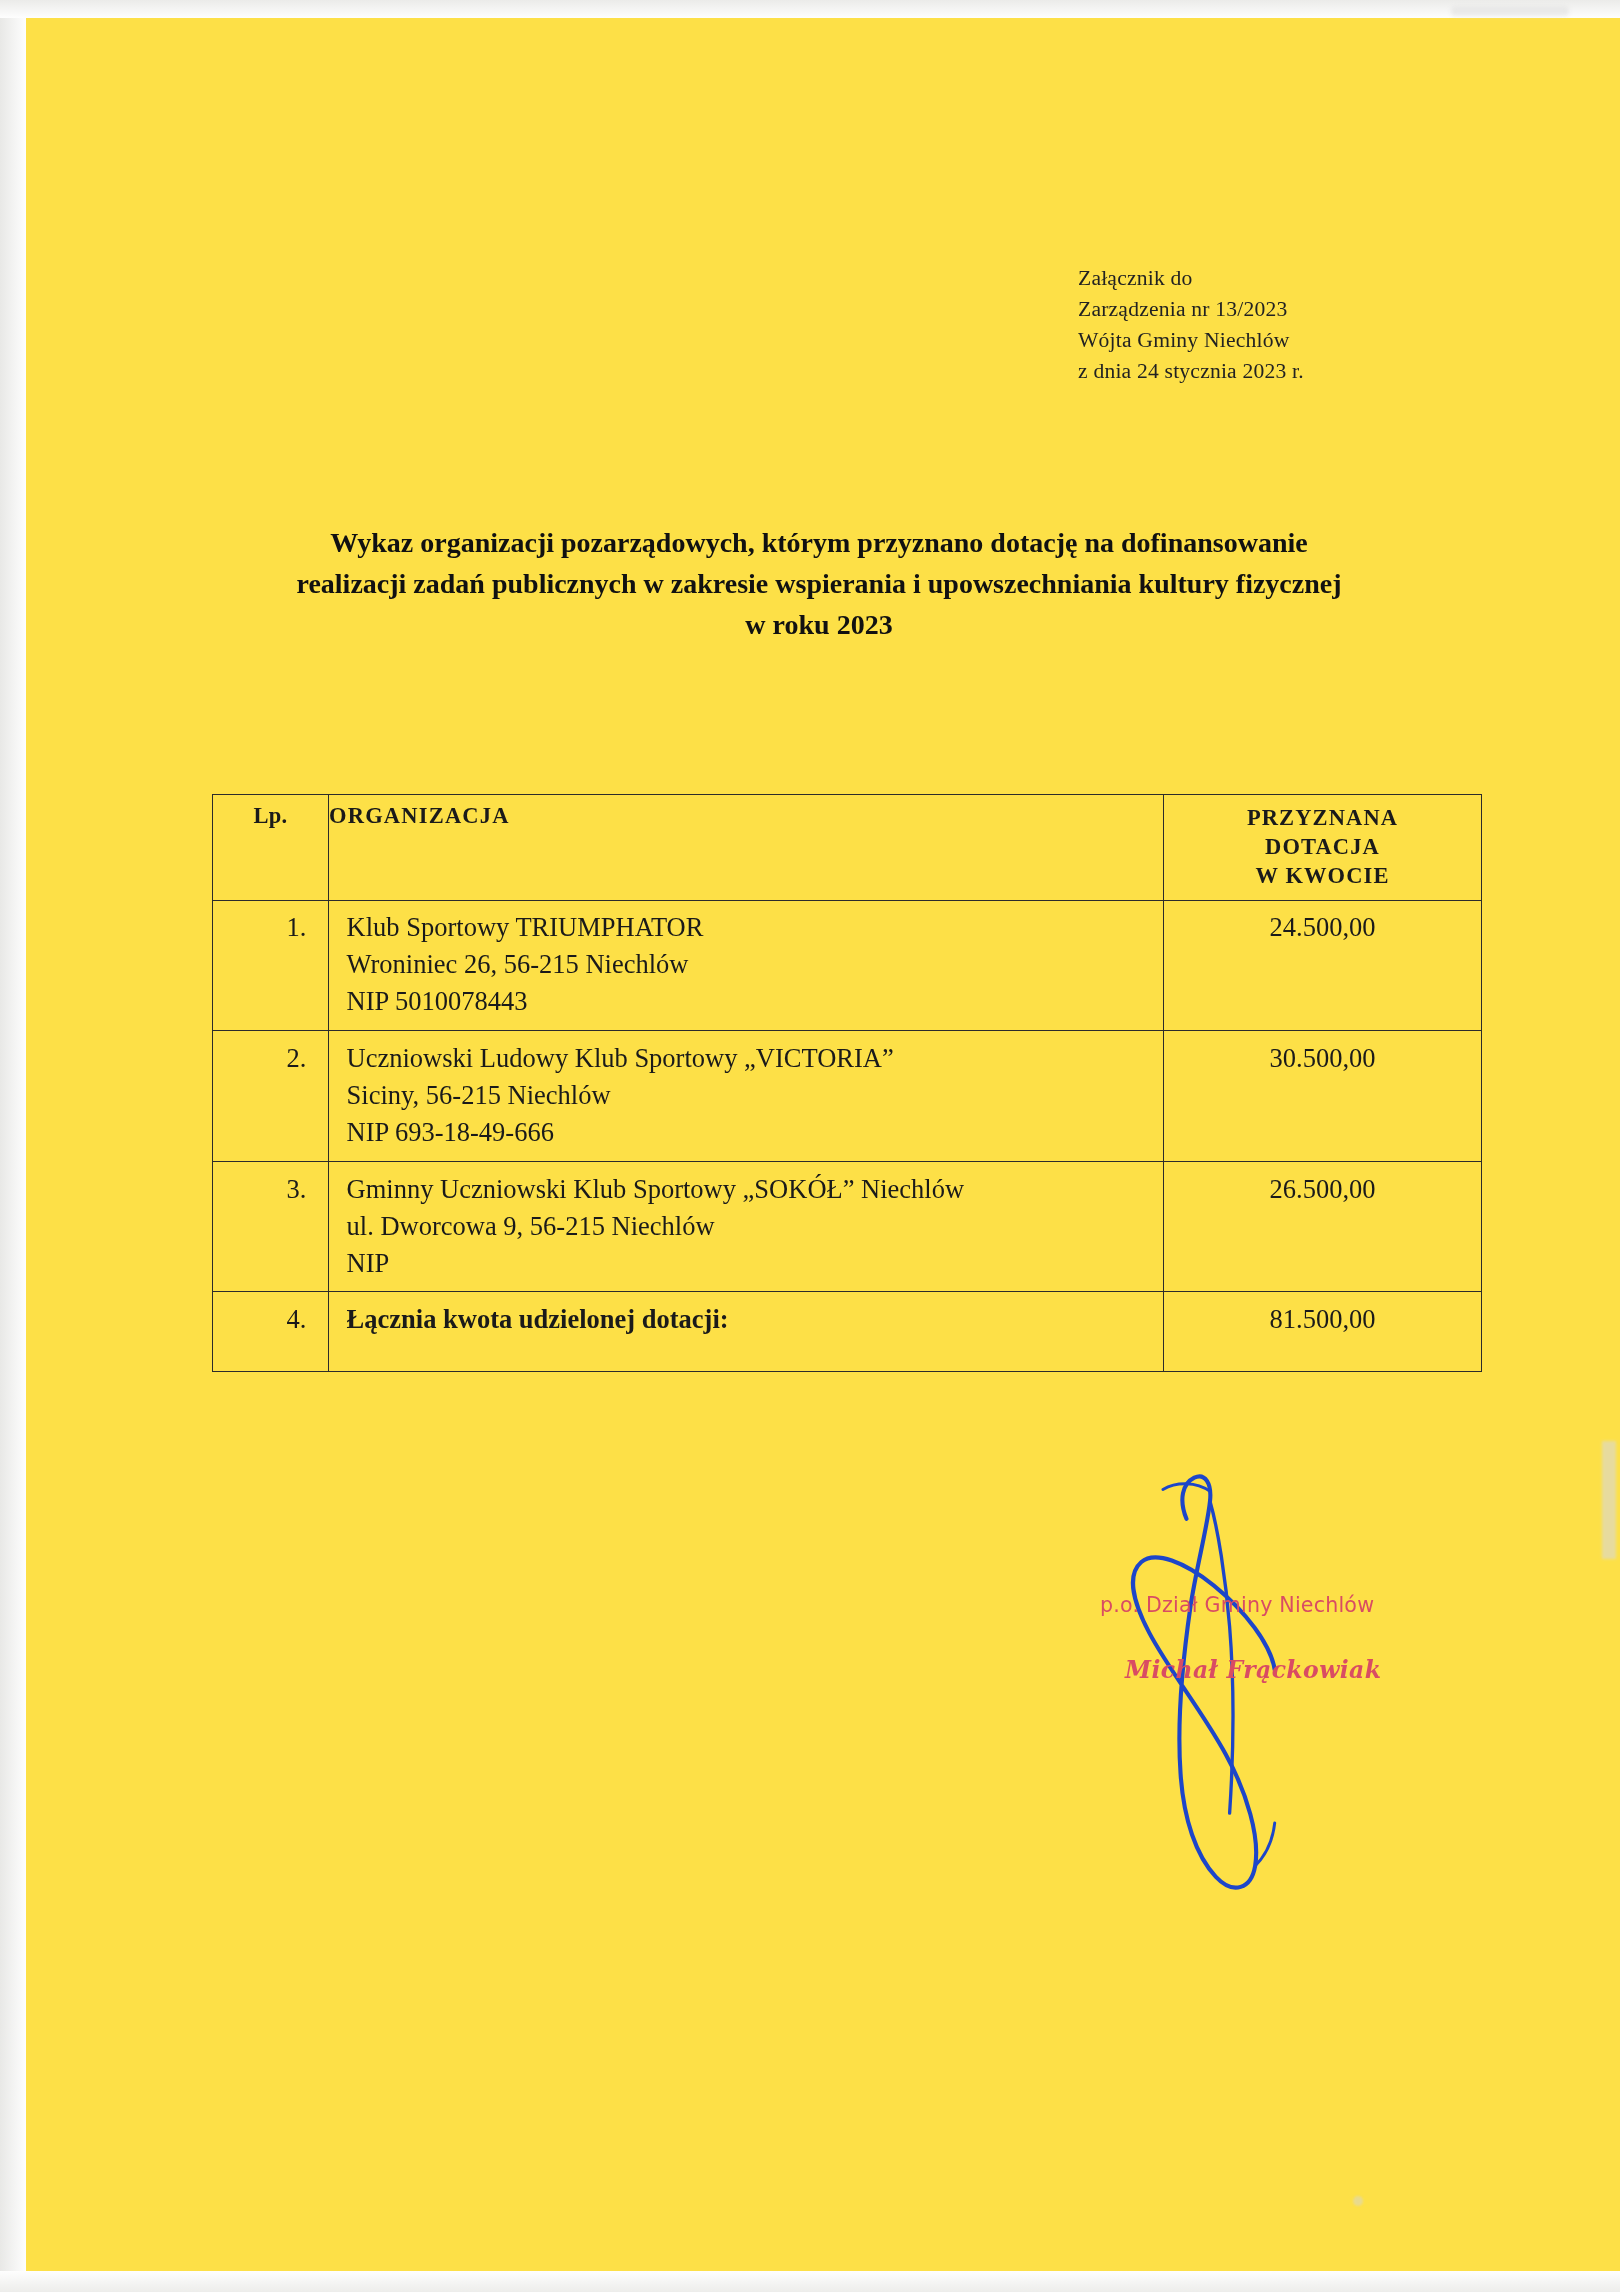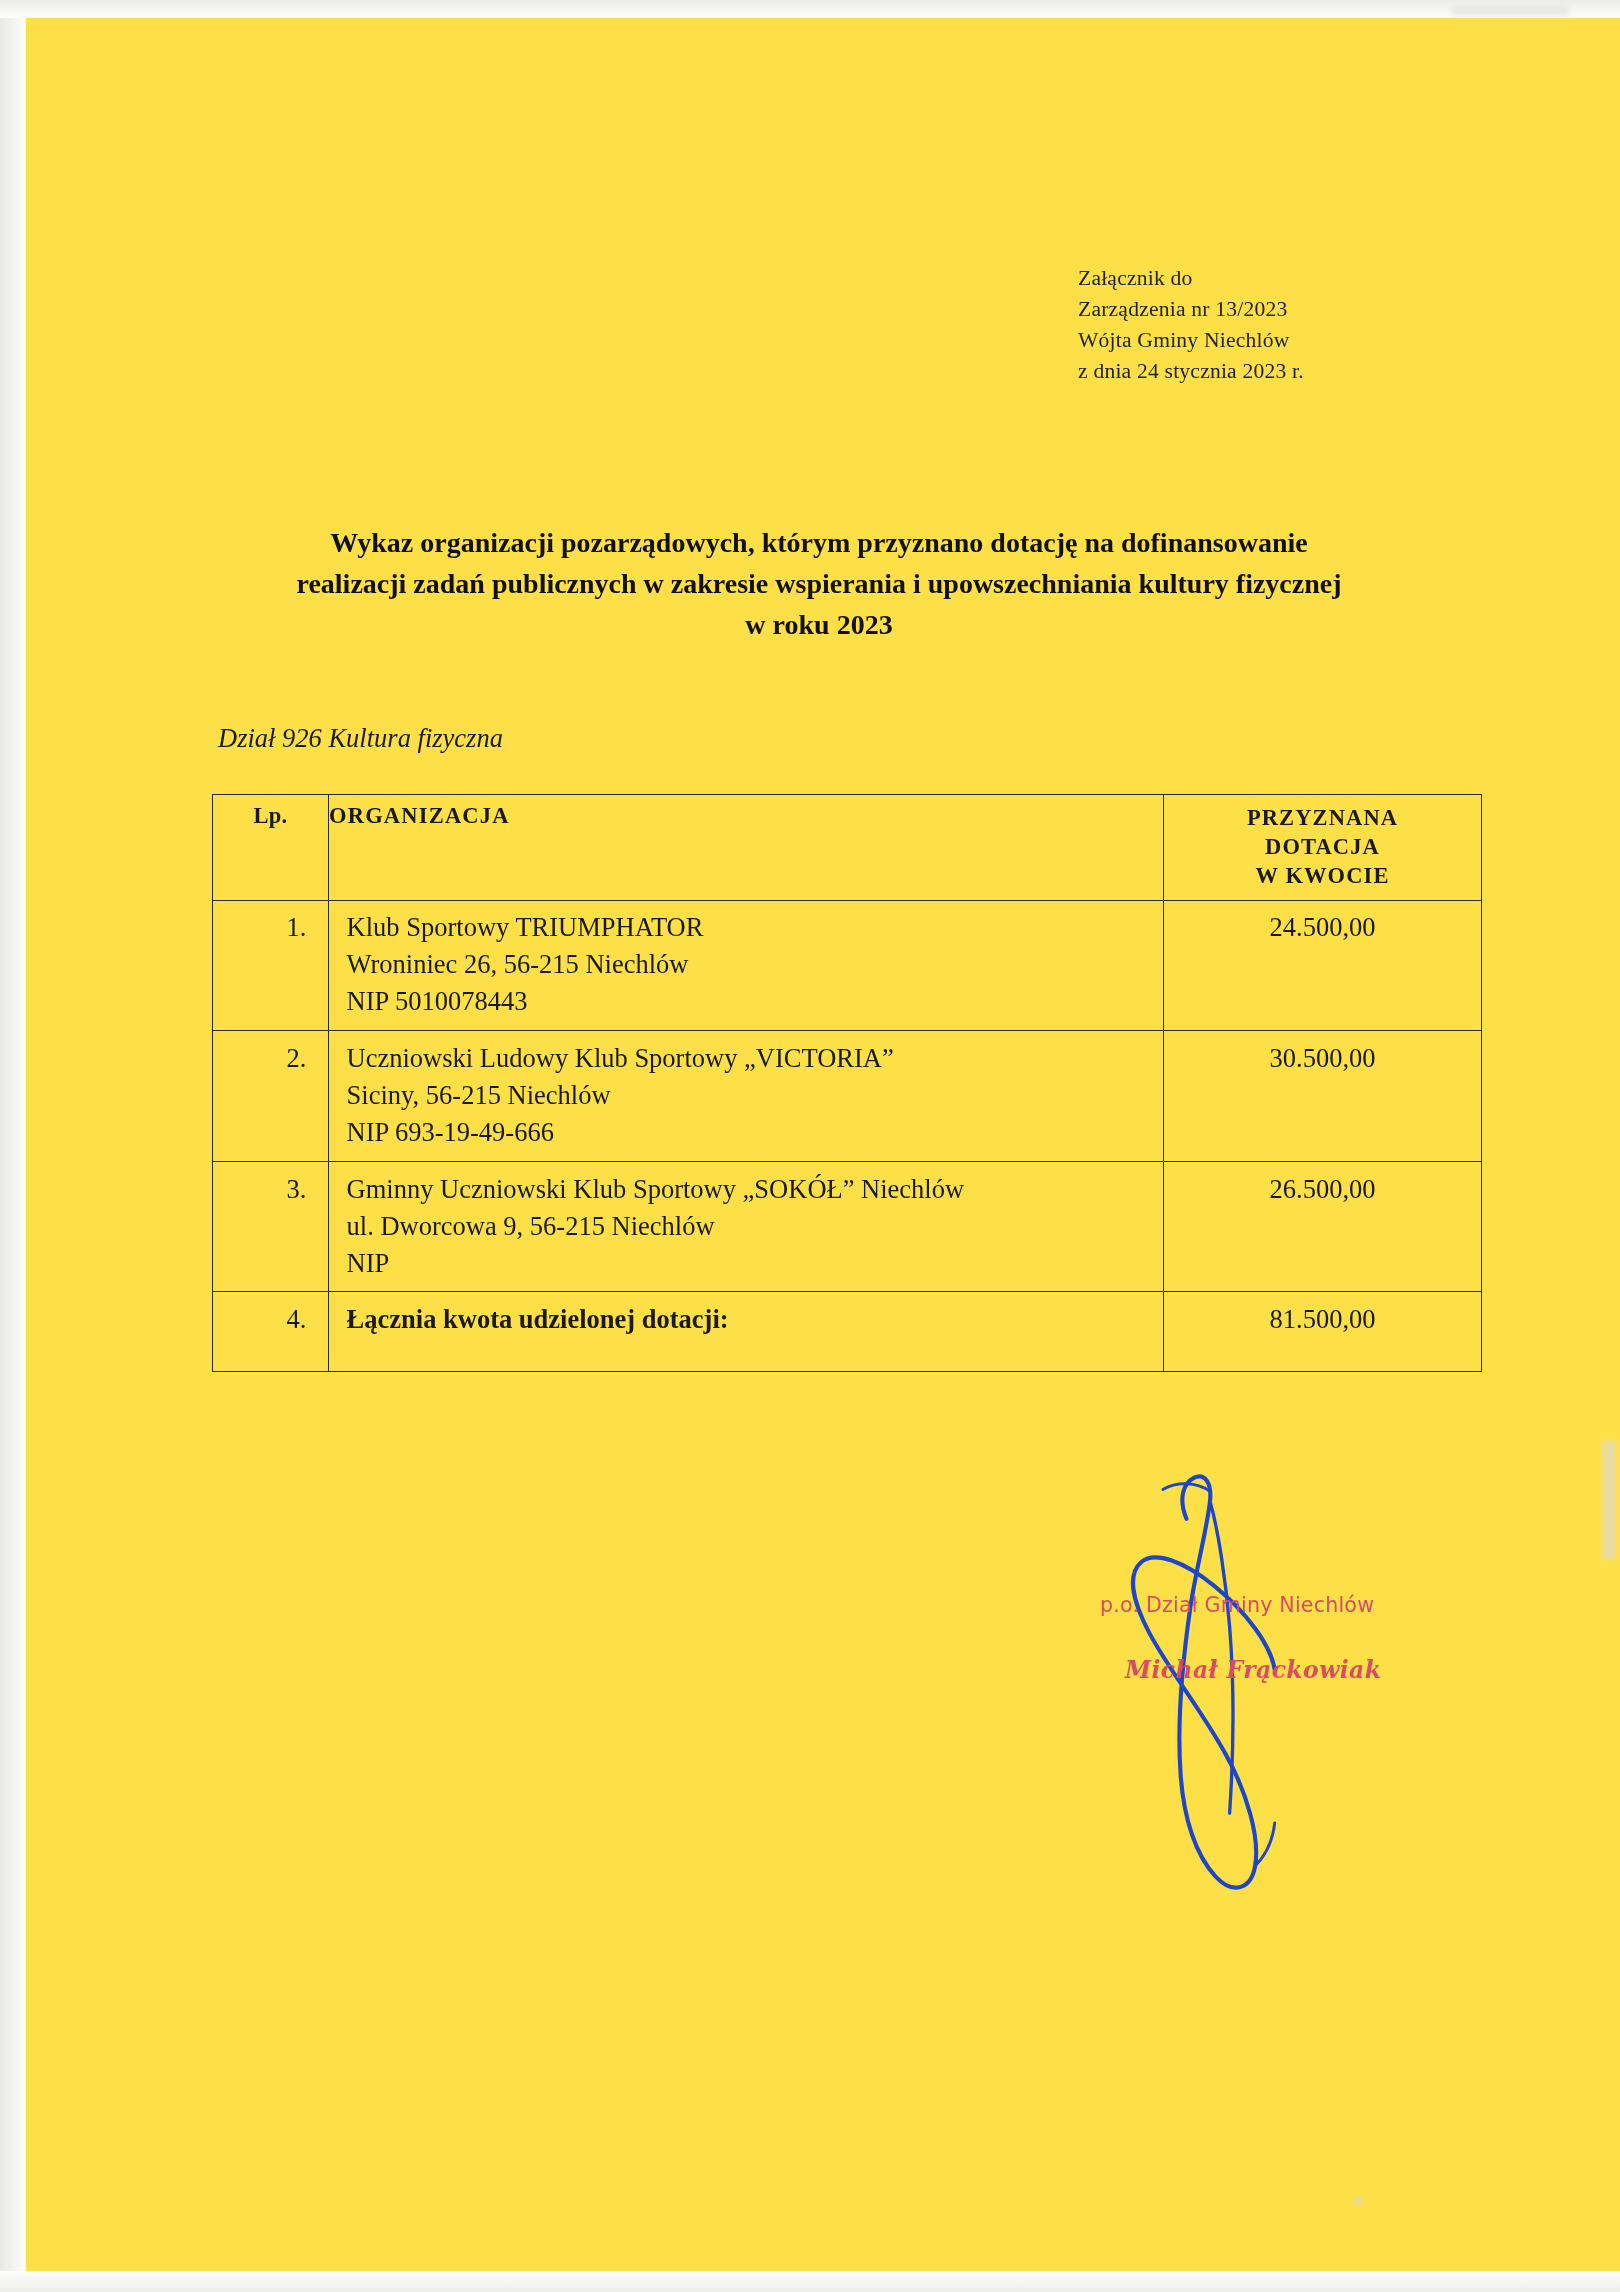"Dział 926 Kultura fizyczna" div { html: <div>Dział 926 Kultura fizyczna</div> -> none }
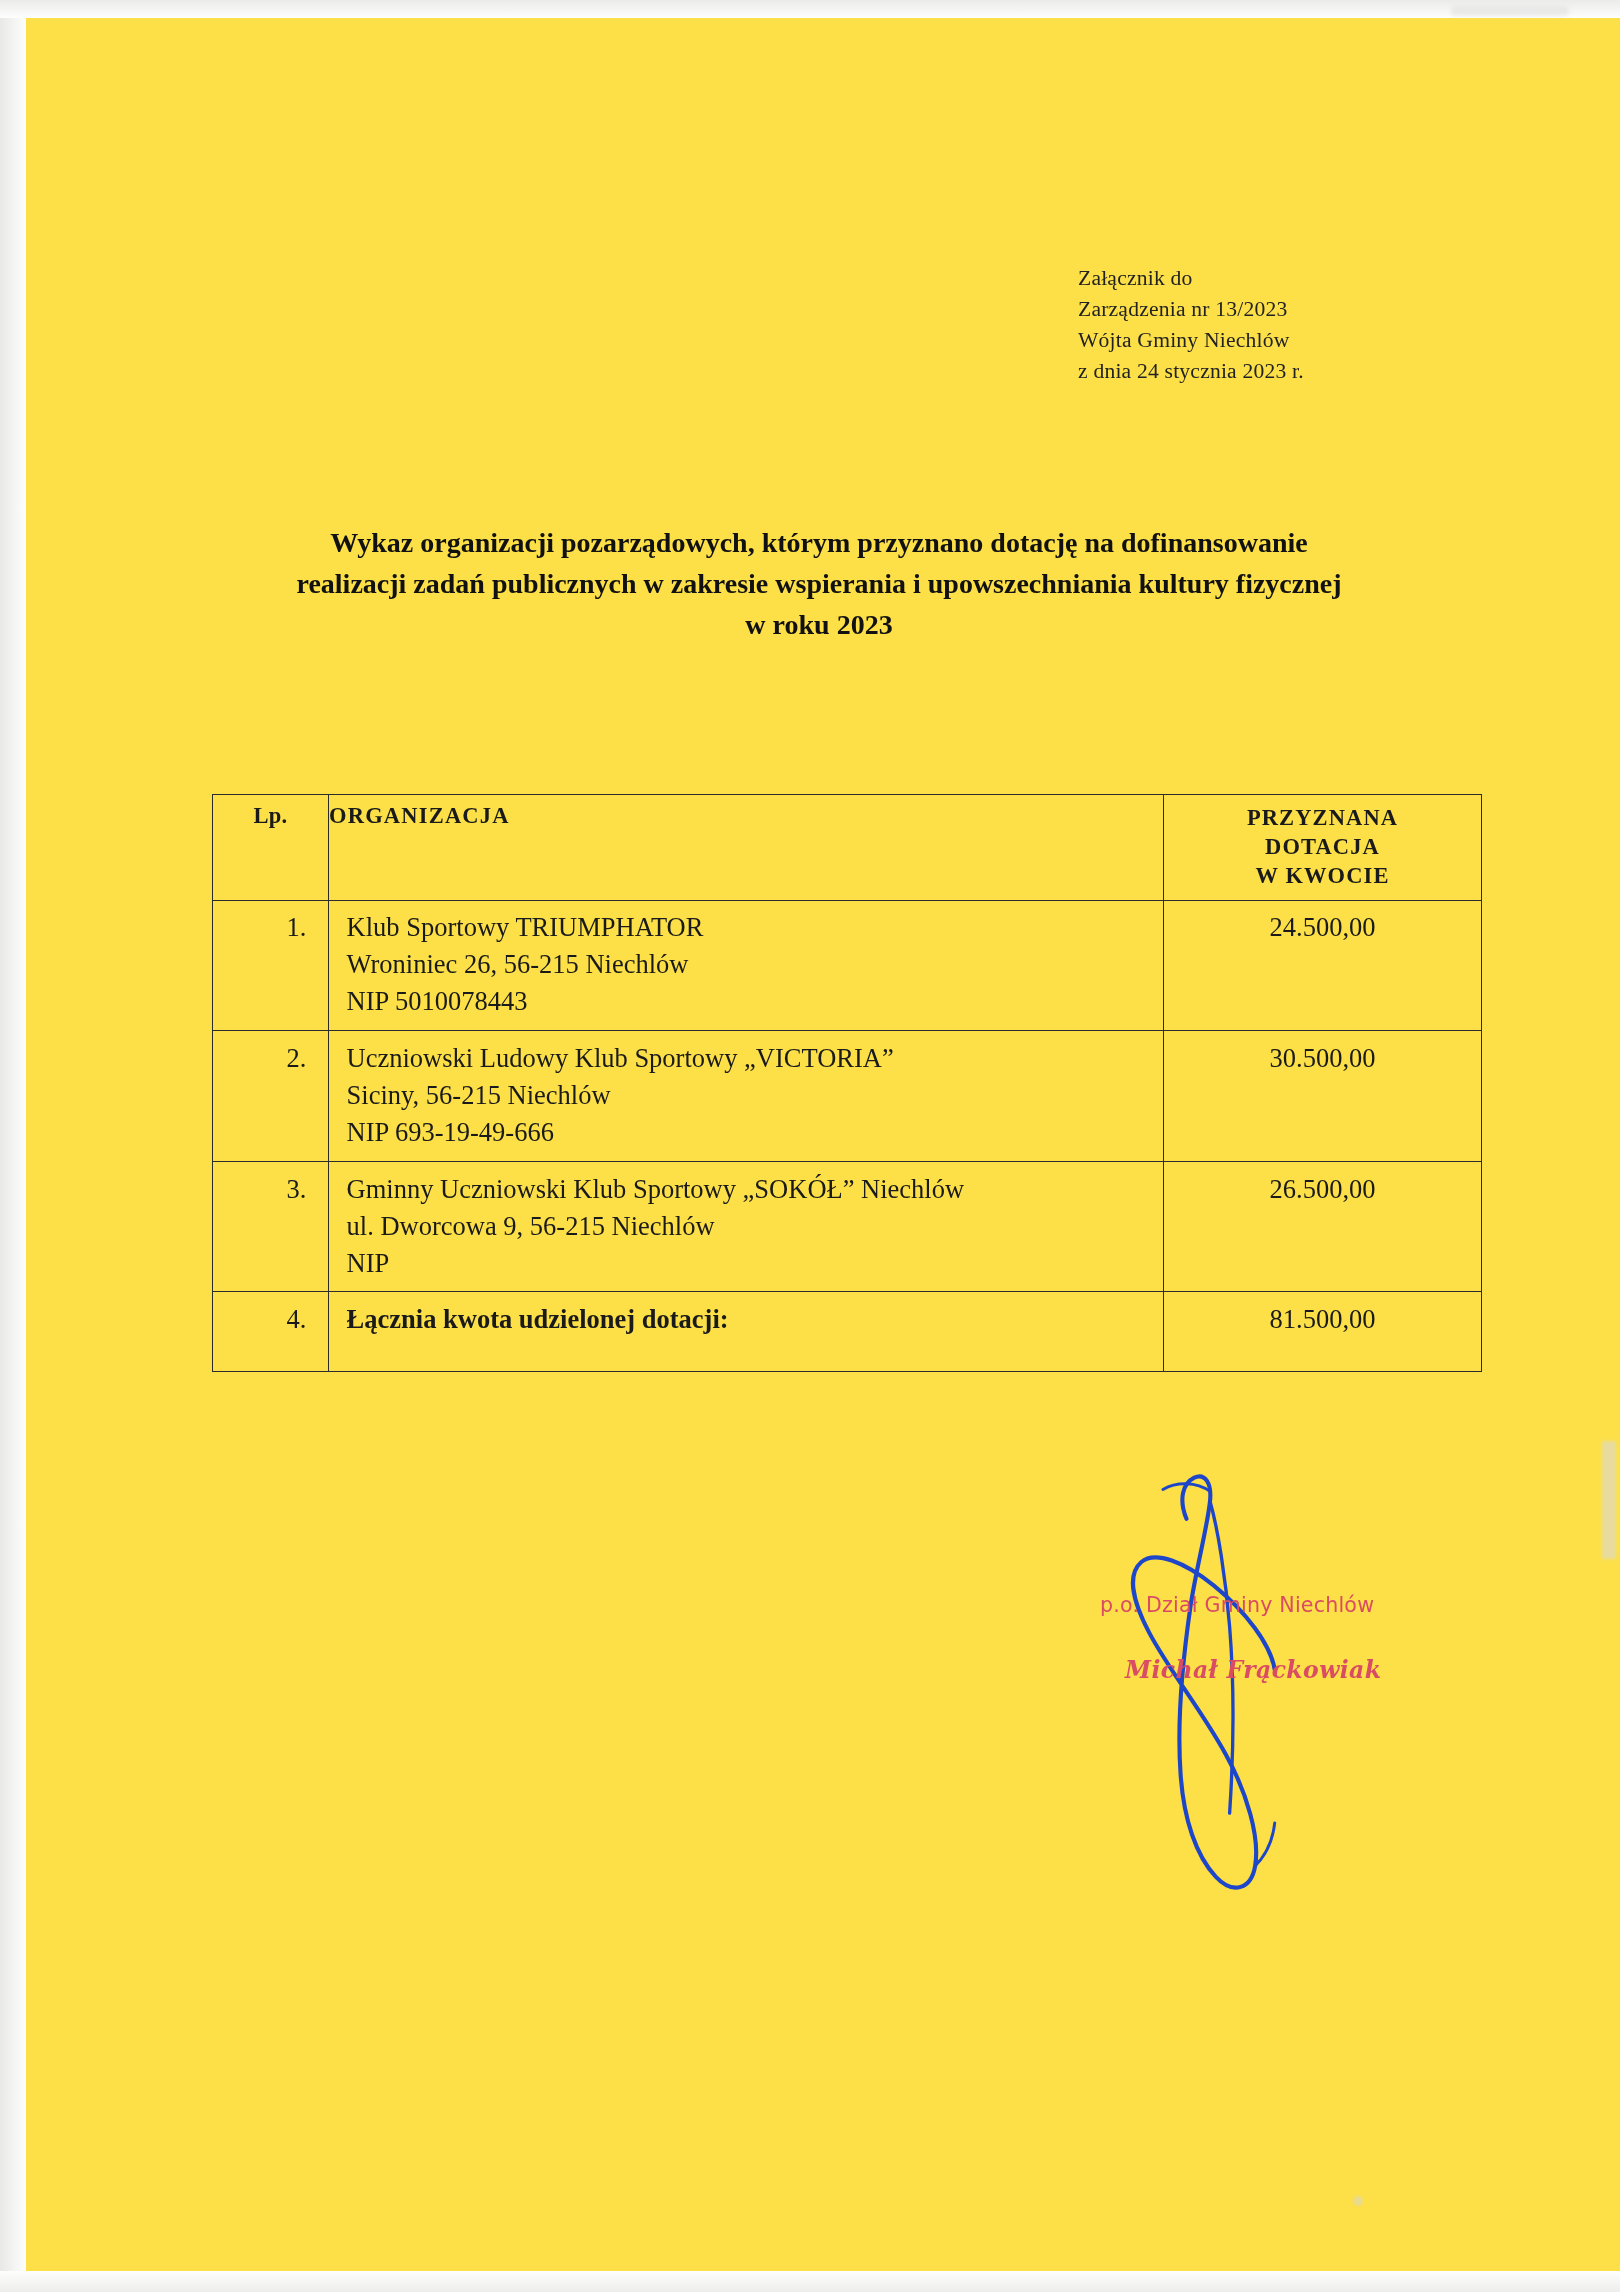"NIP 693-19-49-666" span.ln { text: 693-19-49-666 -> 693-18-49-666 }
